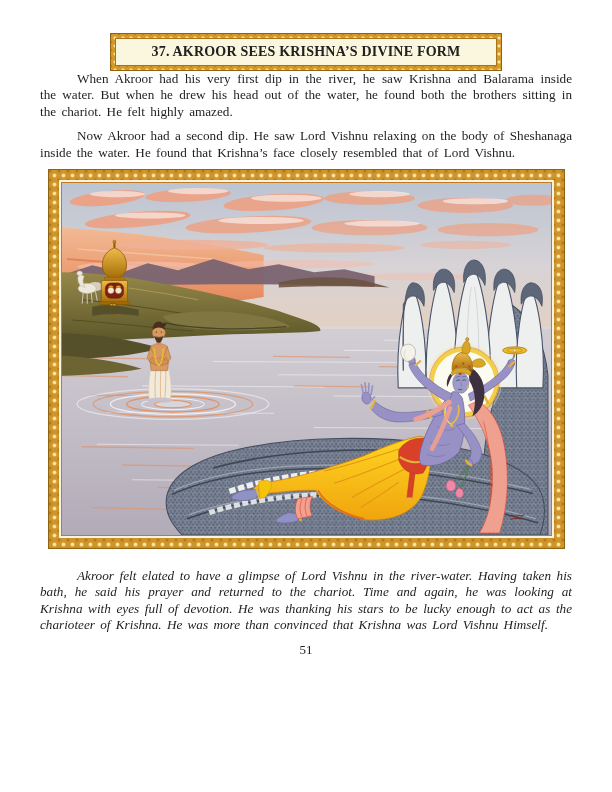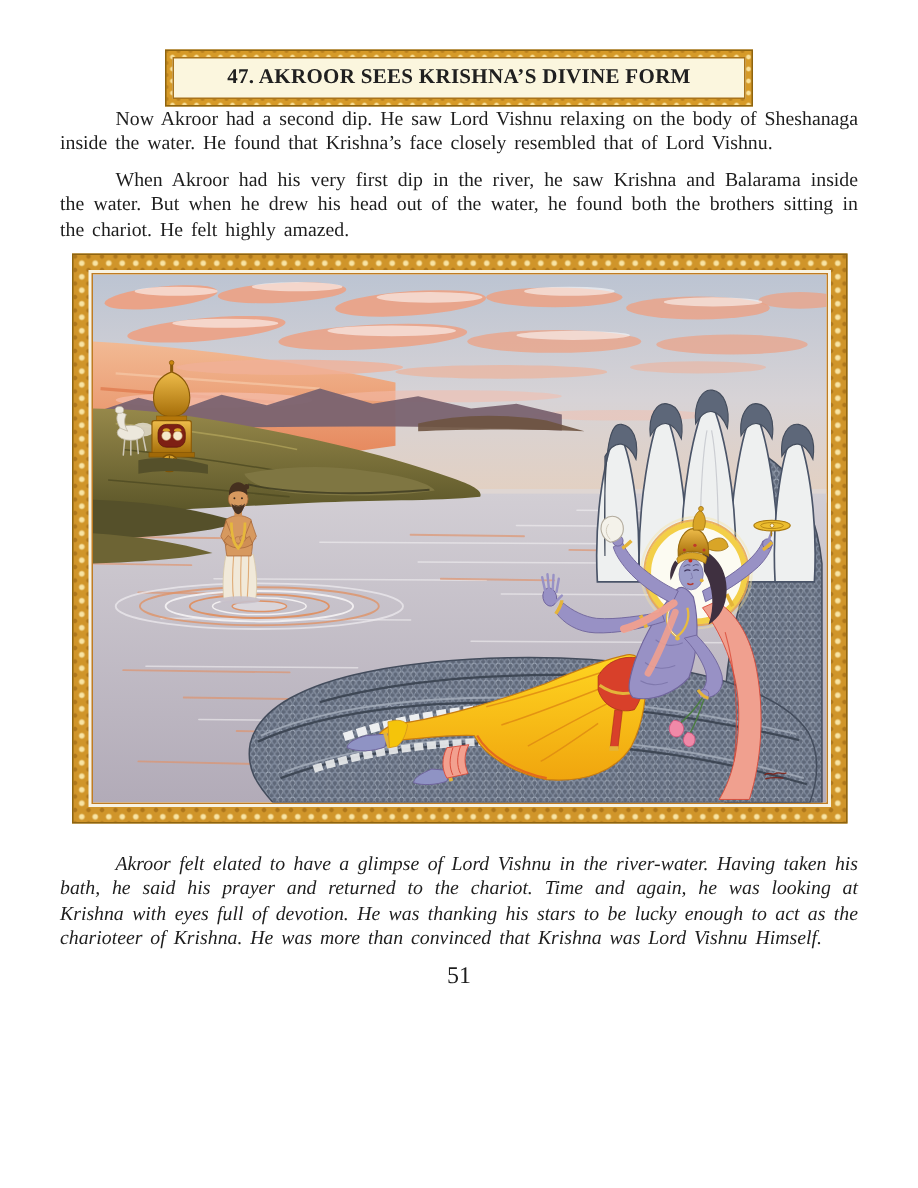"47. AKROOR SEES KRISHNA’S DIVINE" span.title-text { text: 47 -> 37 }
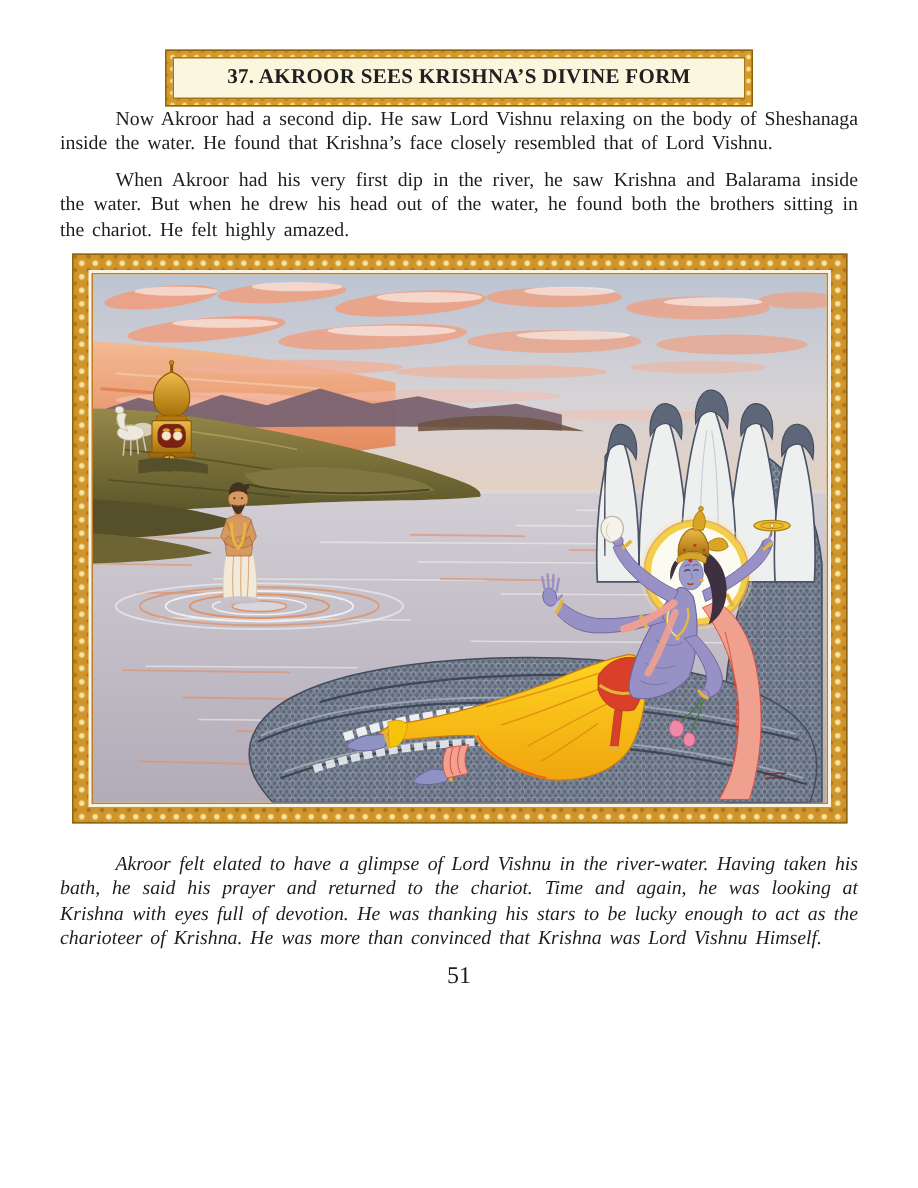"Now Akroor had a second" p { order: before "When Akroor had his very" -> after "When Akroor had his very" }
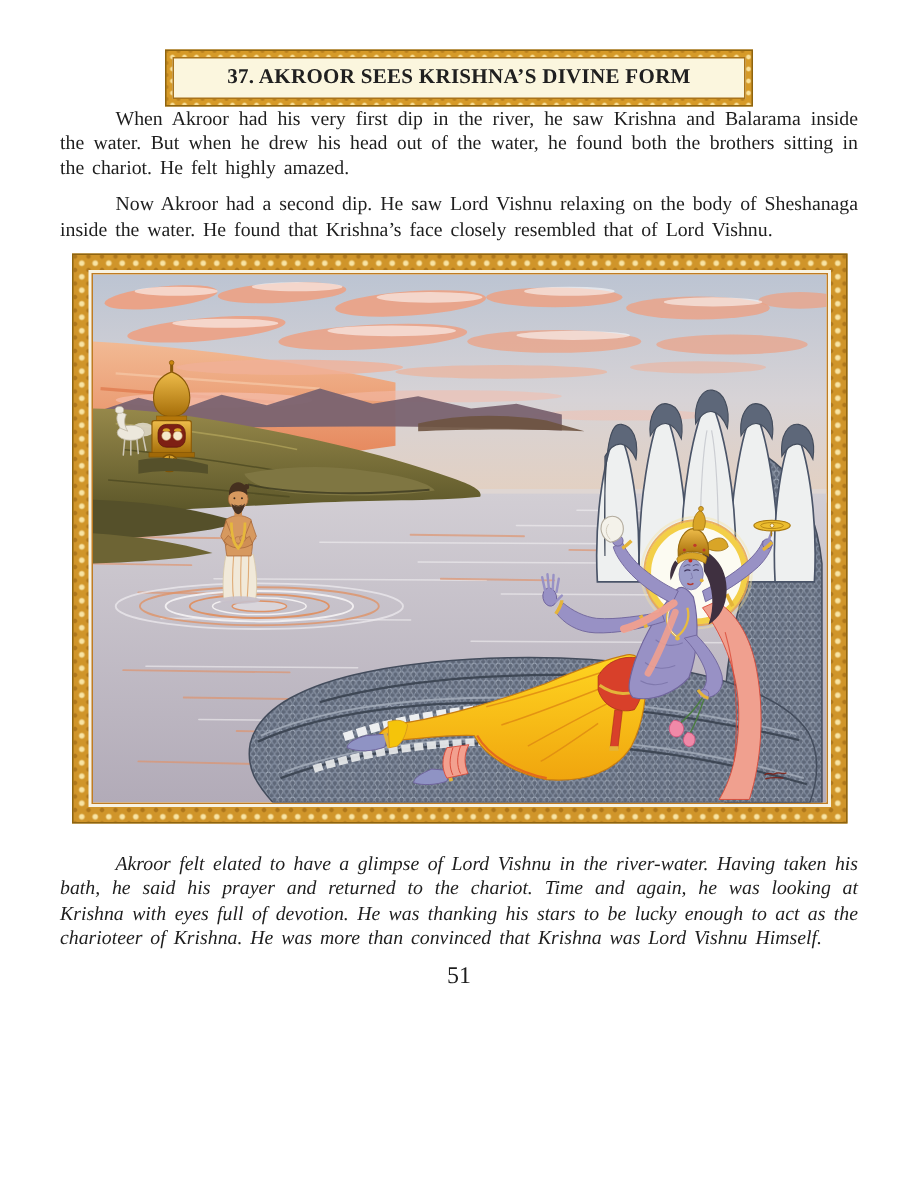"51" .page-number { font-size: 16px -> 13px }
